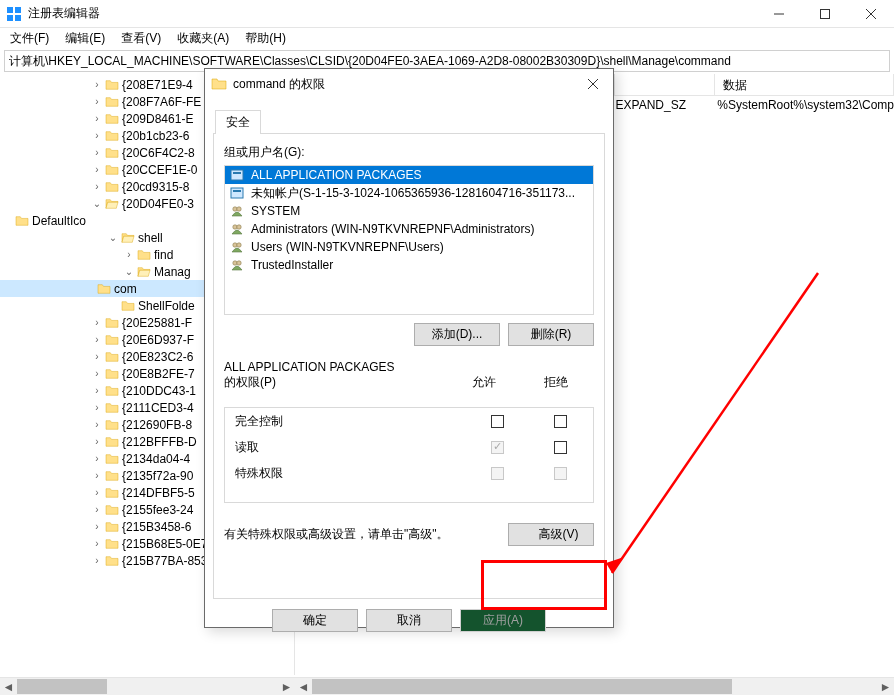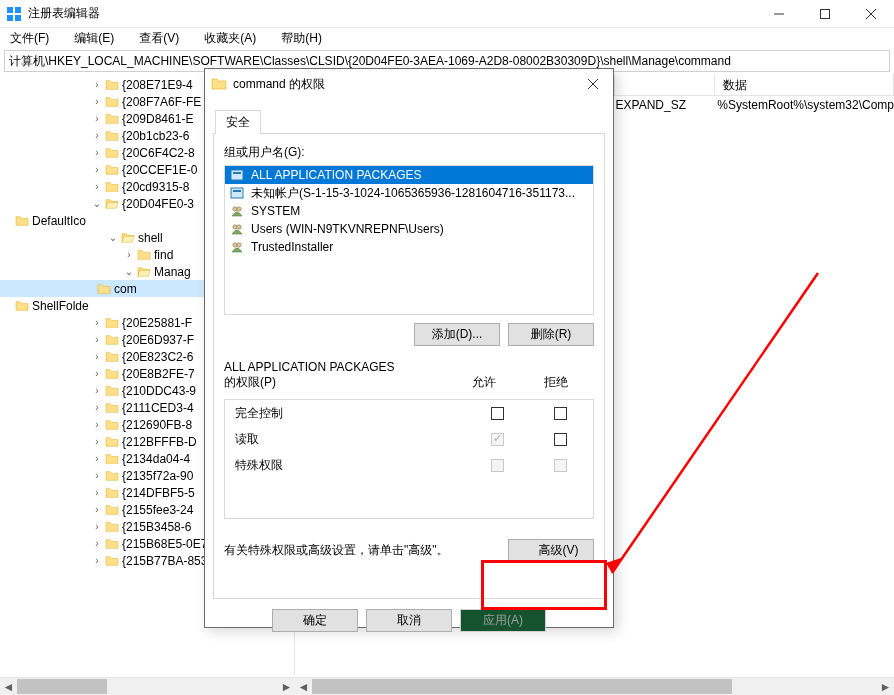"文件(F)" .menubar { gap: 13px -> 4px }
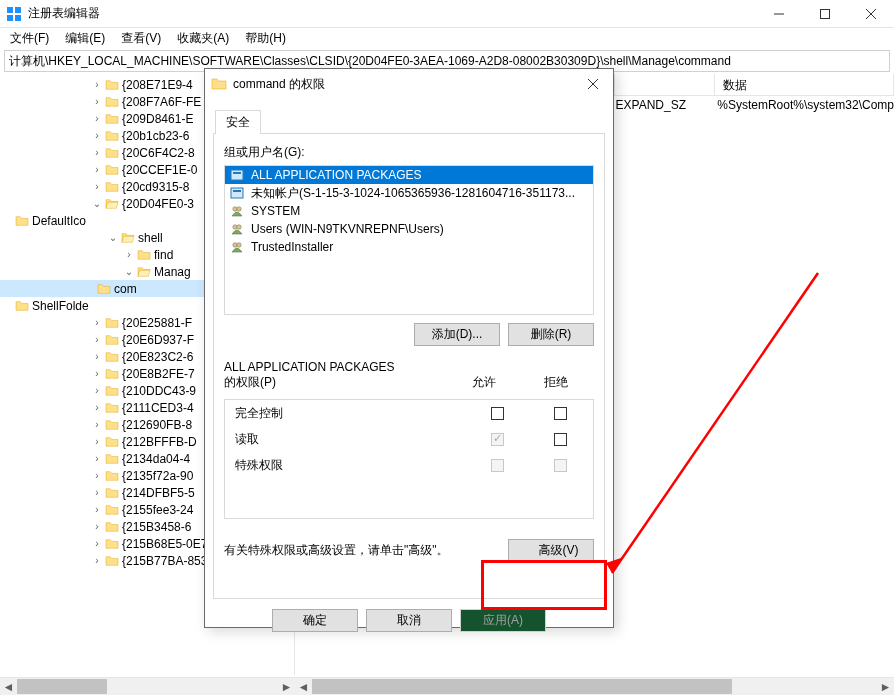"Administrators" div.grouprow { html: none -> <div> <span> <svg> <circle></circle> <circle></circle> <path></path> </svg> </span> <span>Administrators (WIN-N9TKVNREPNF\Administrators)</span> </div> }
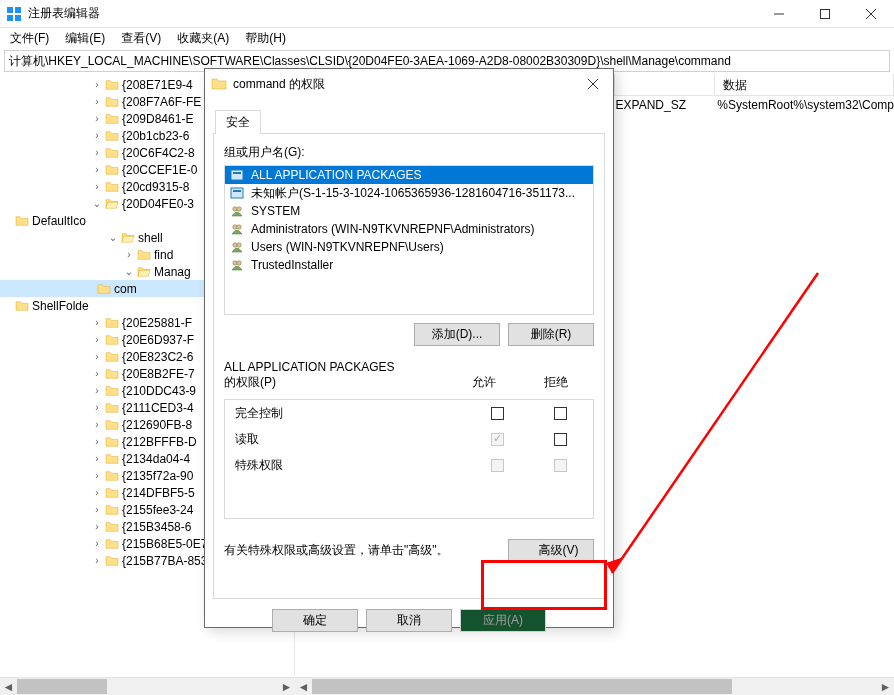"ShellFolde" div.treerow { padding-left: none -> 106px }
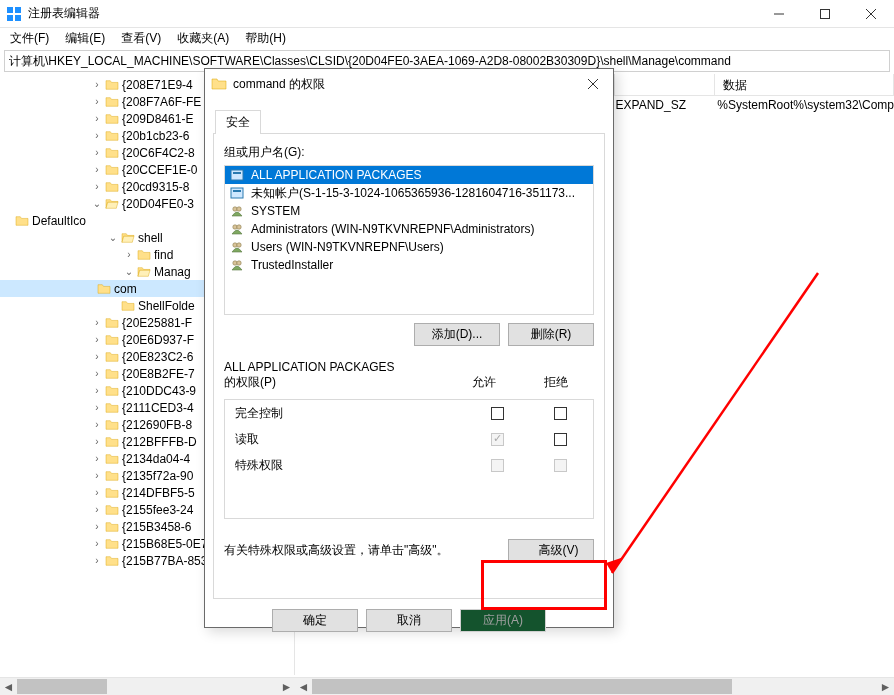"{210DDC43-9" span.lbl { text: 210DDC43-9 -> 210DDC43-1 }
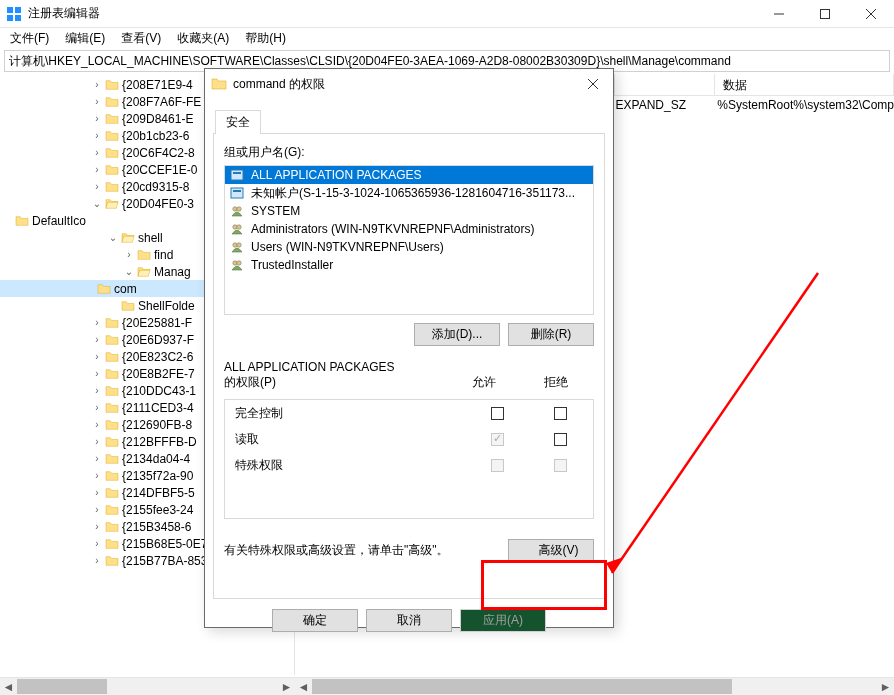"完全控制" .permbox { height: 120px -> 96px; margin-top: 8px -> 16px }
